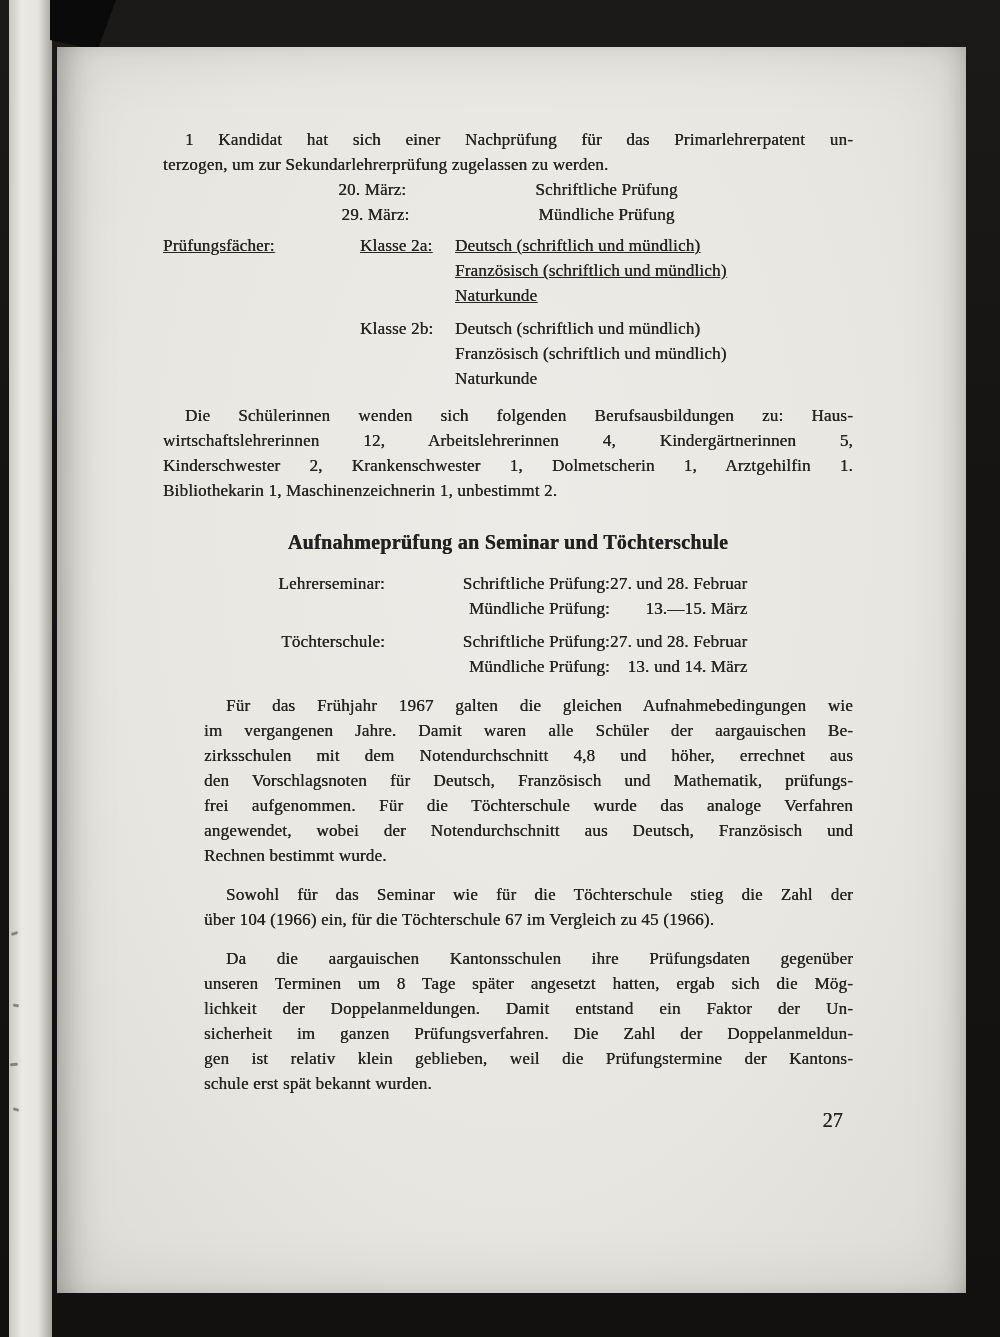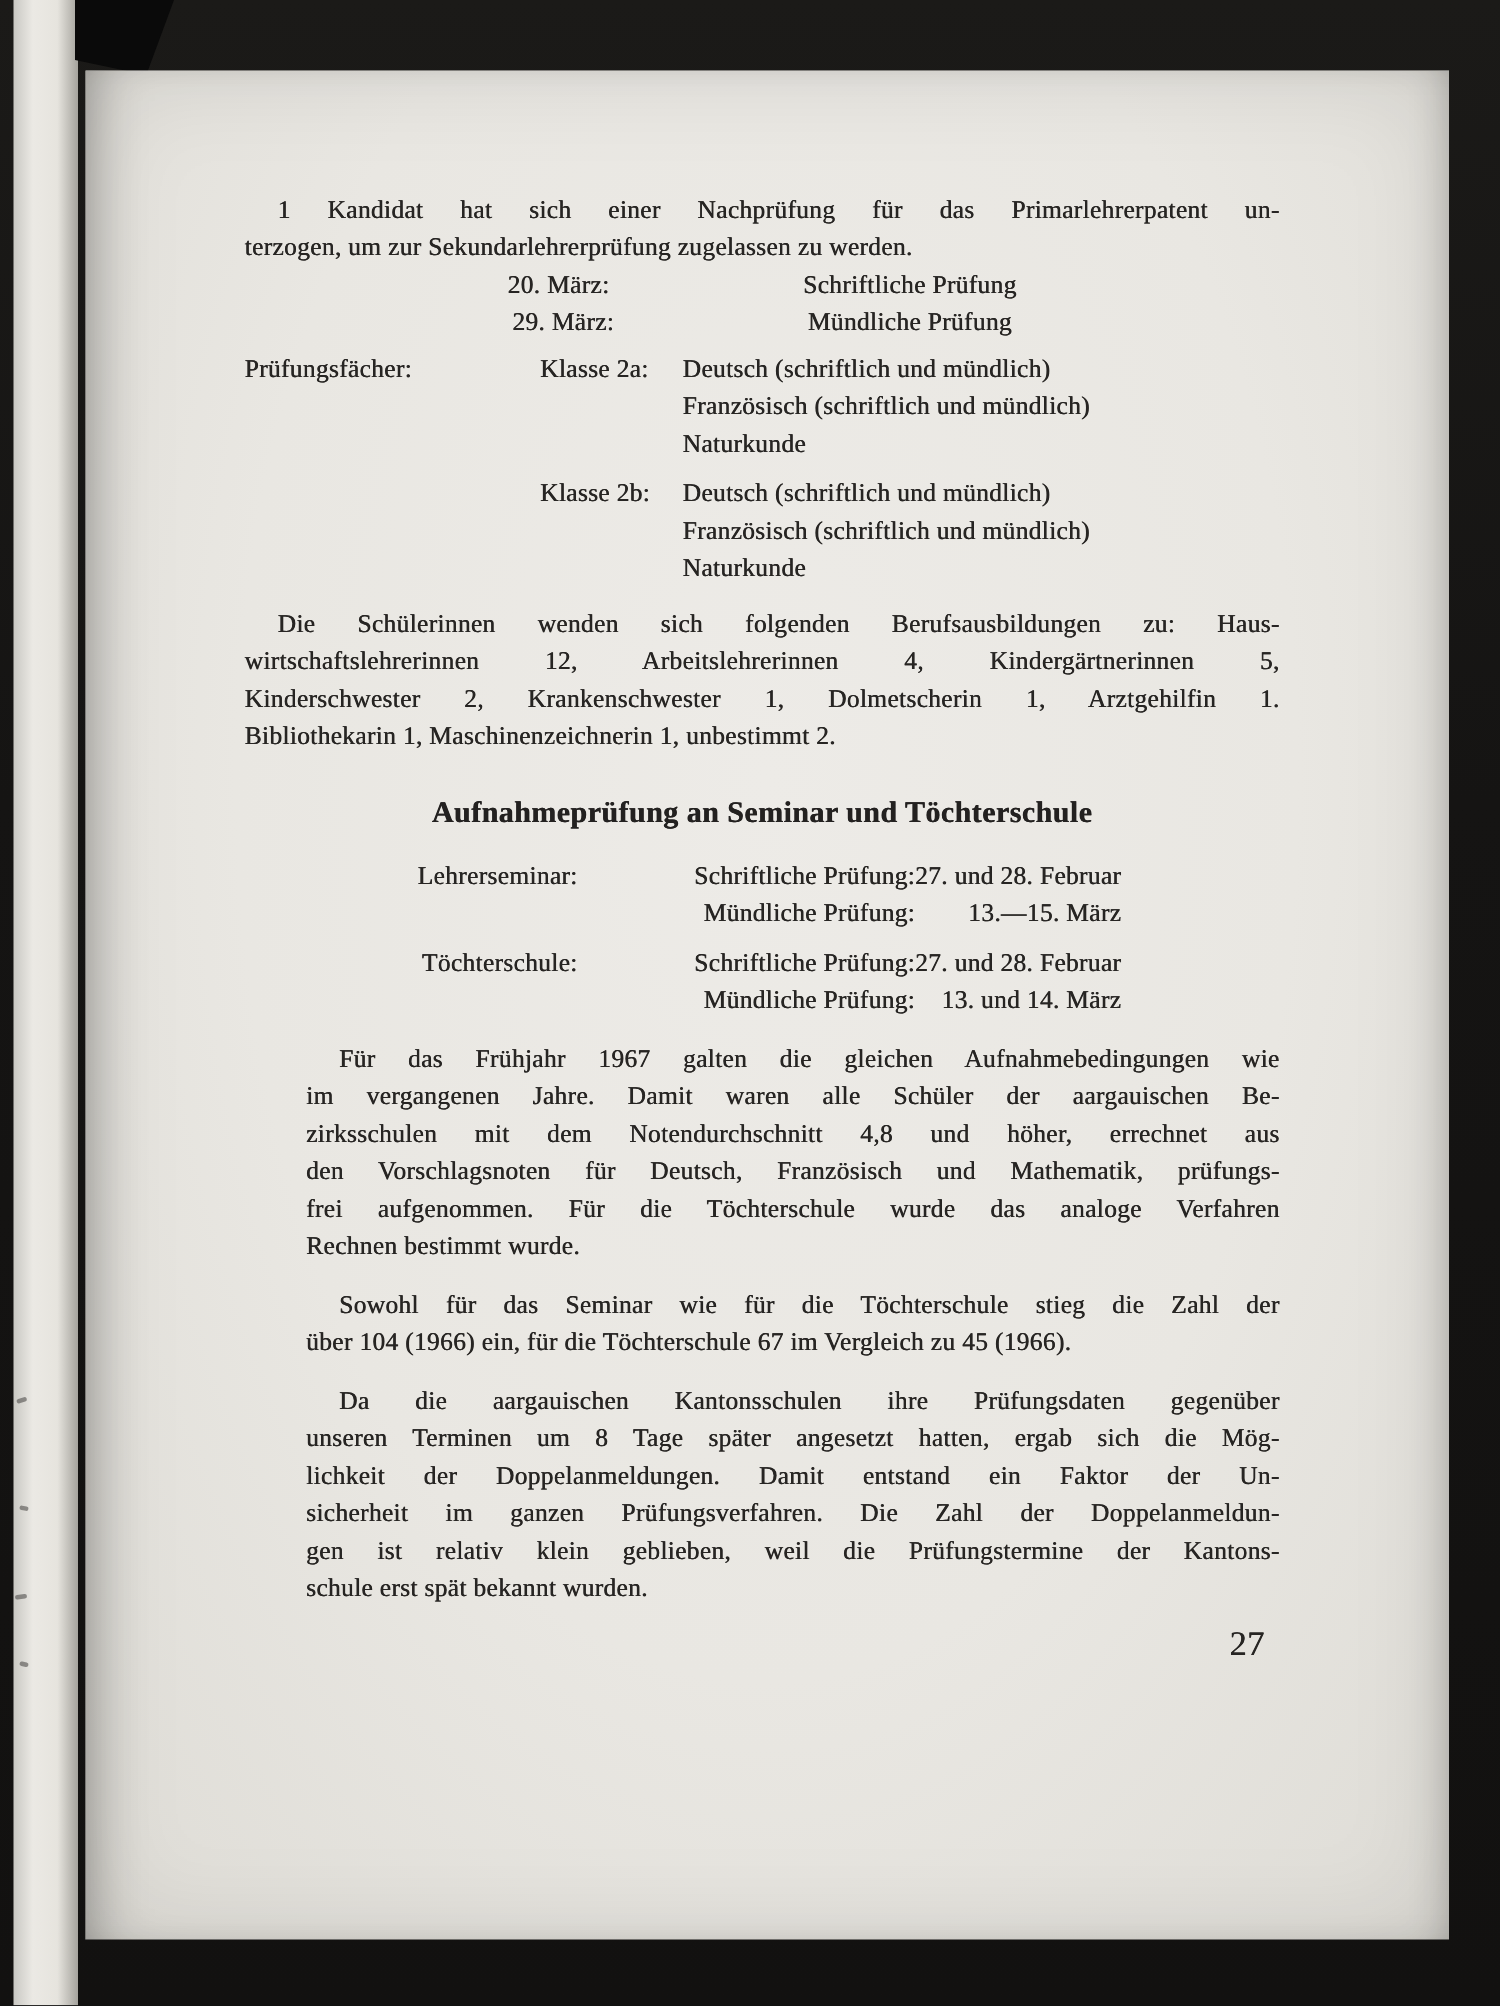"Prüfungsfächer:" .mt6 { text-decoration: none -> underline }
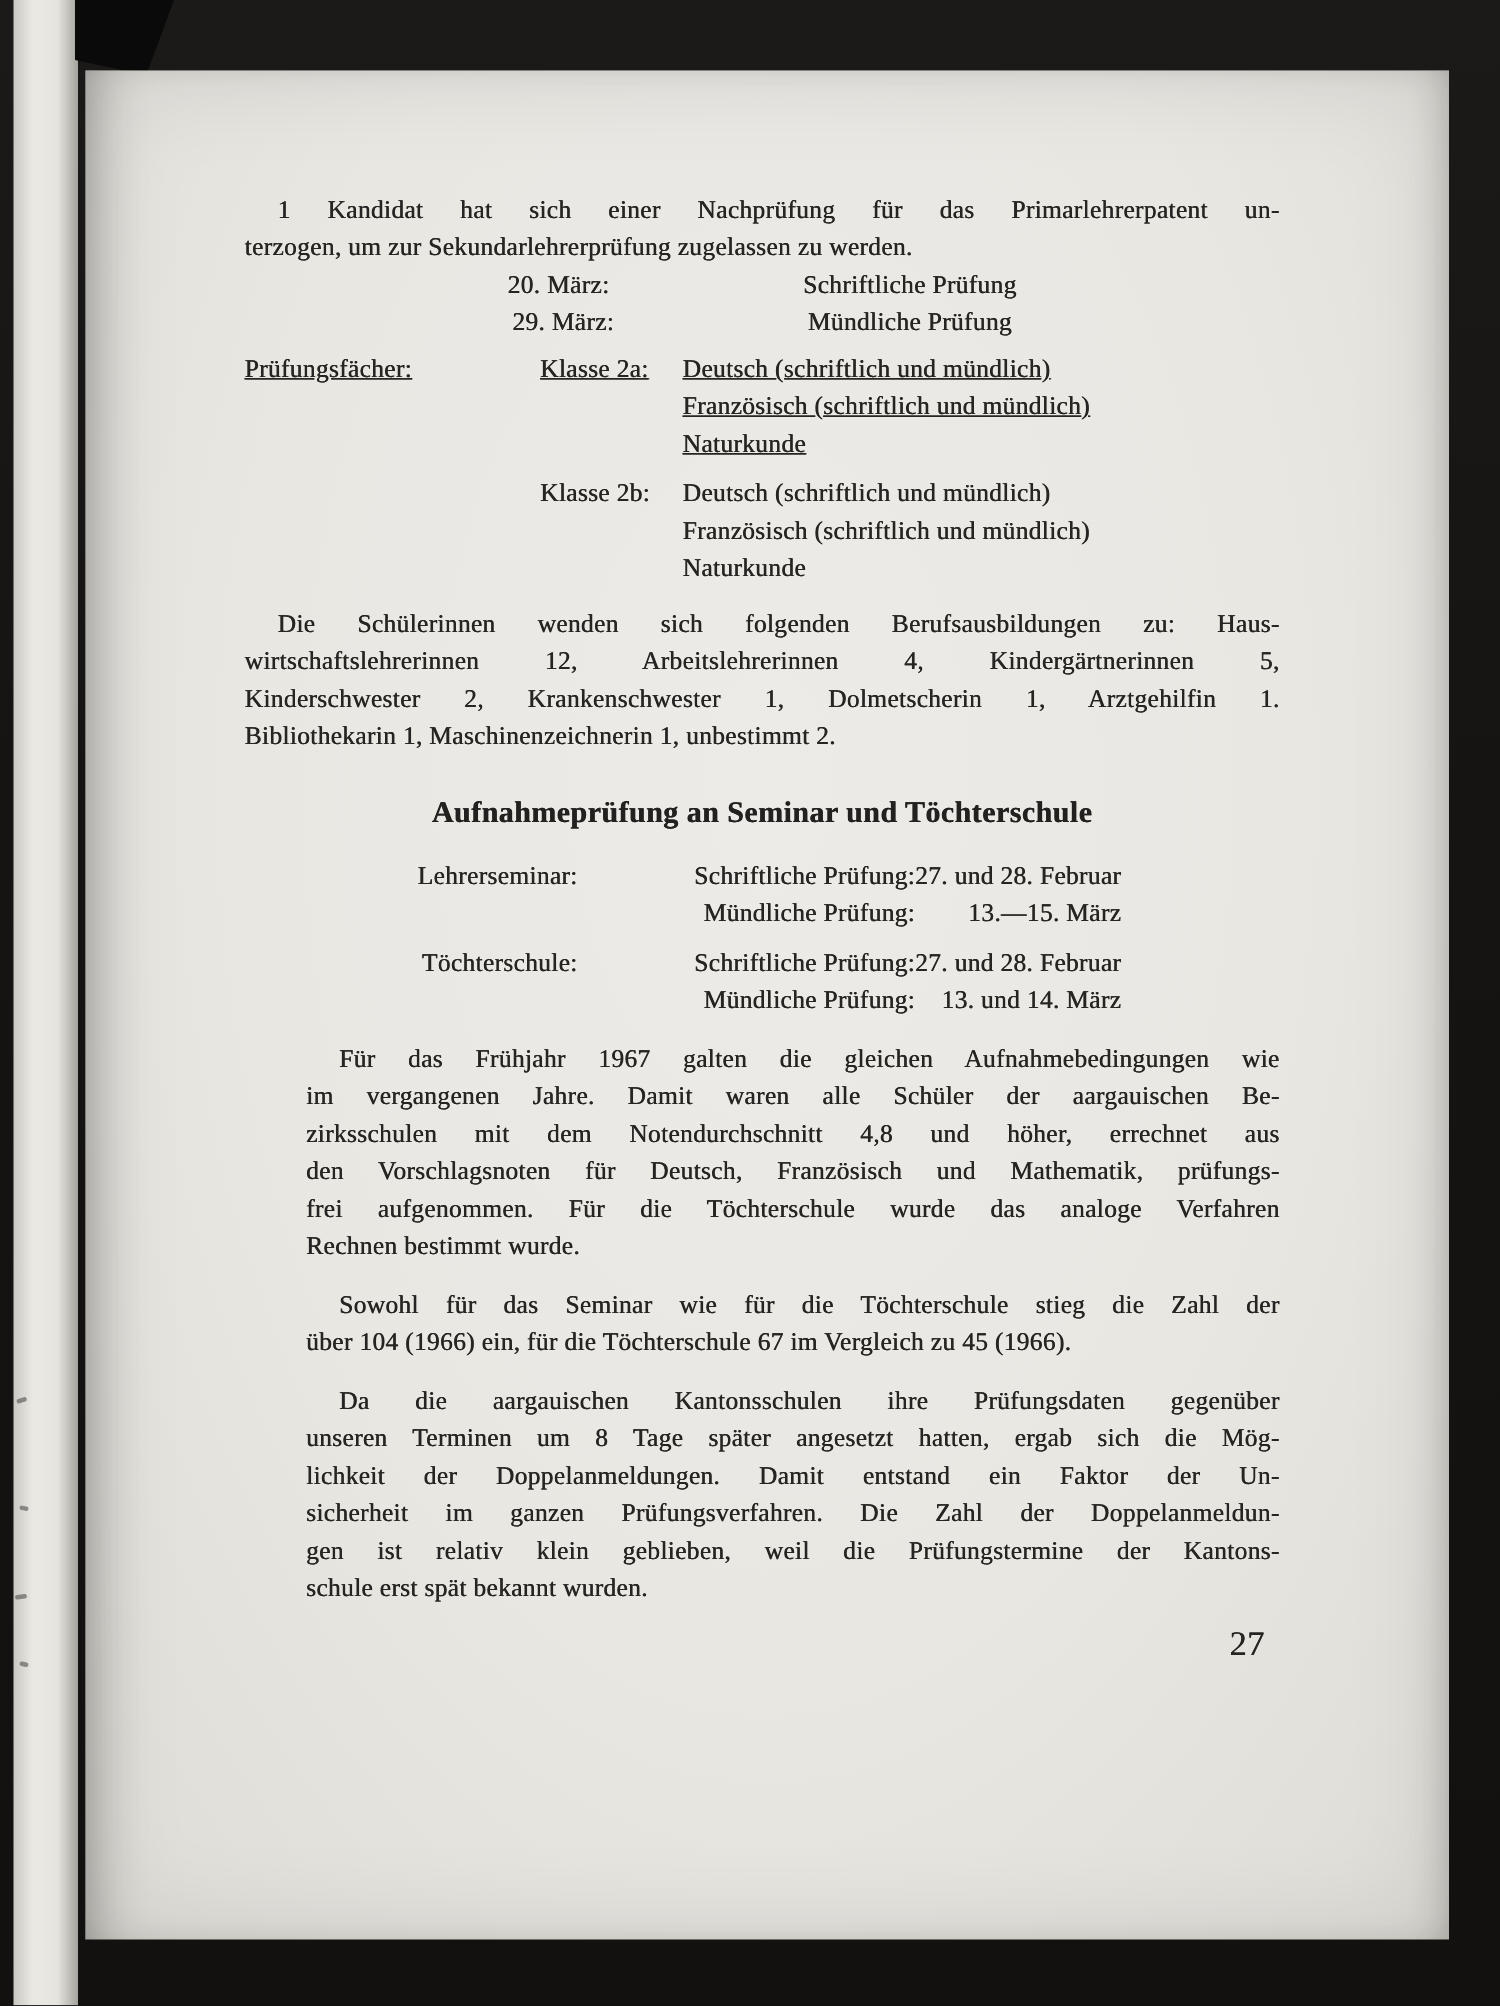"angewendet, wobei der Notendurchschnitt" span.jline { html: none -> <span>angewendet, wobei der Notendurchschnitt aus Deutsch, Französisch und</span> }
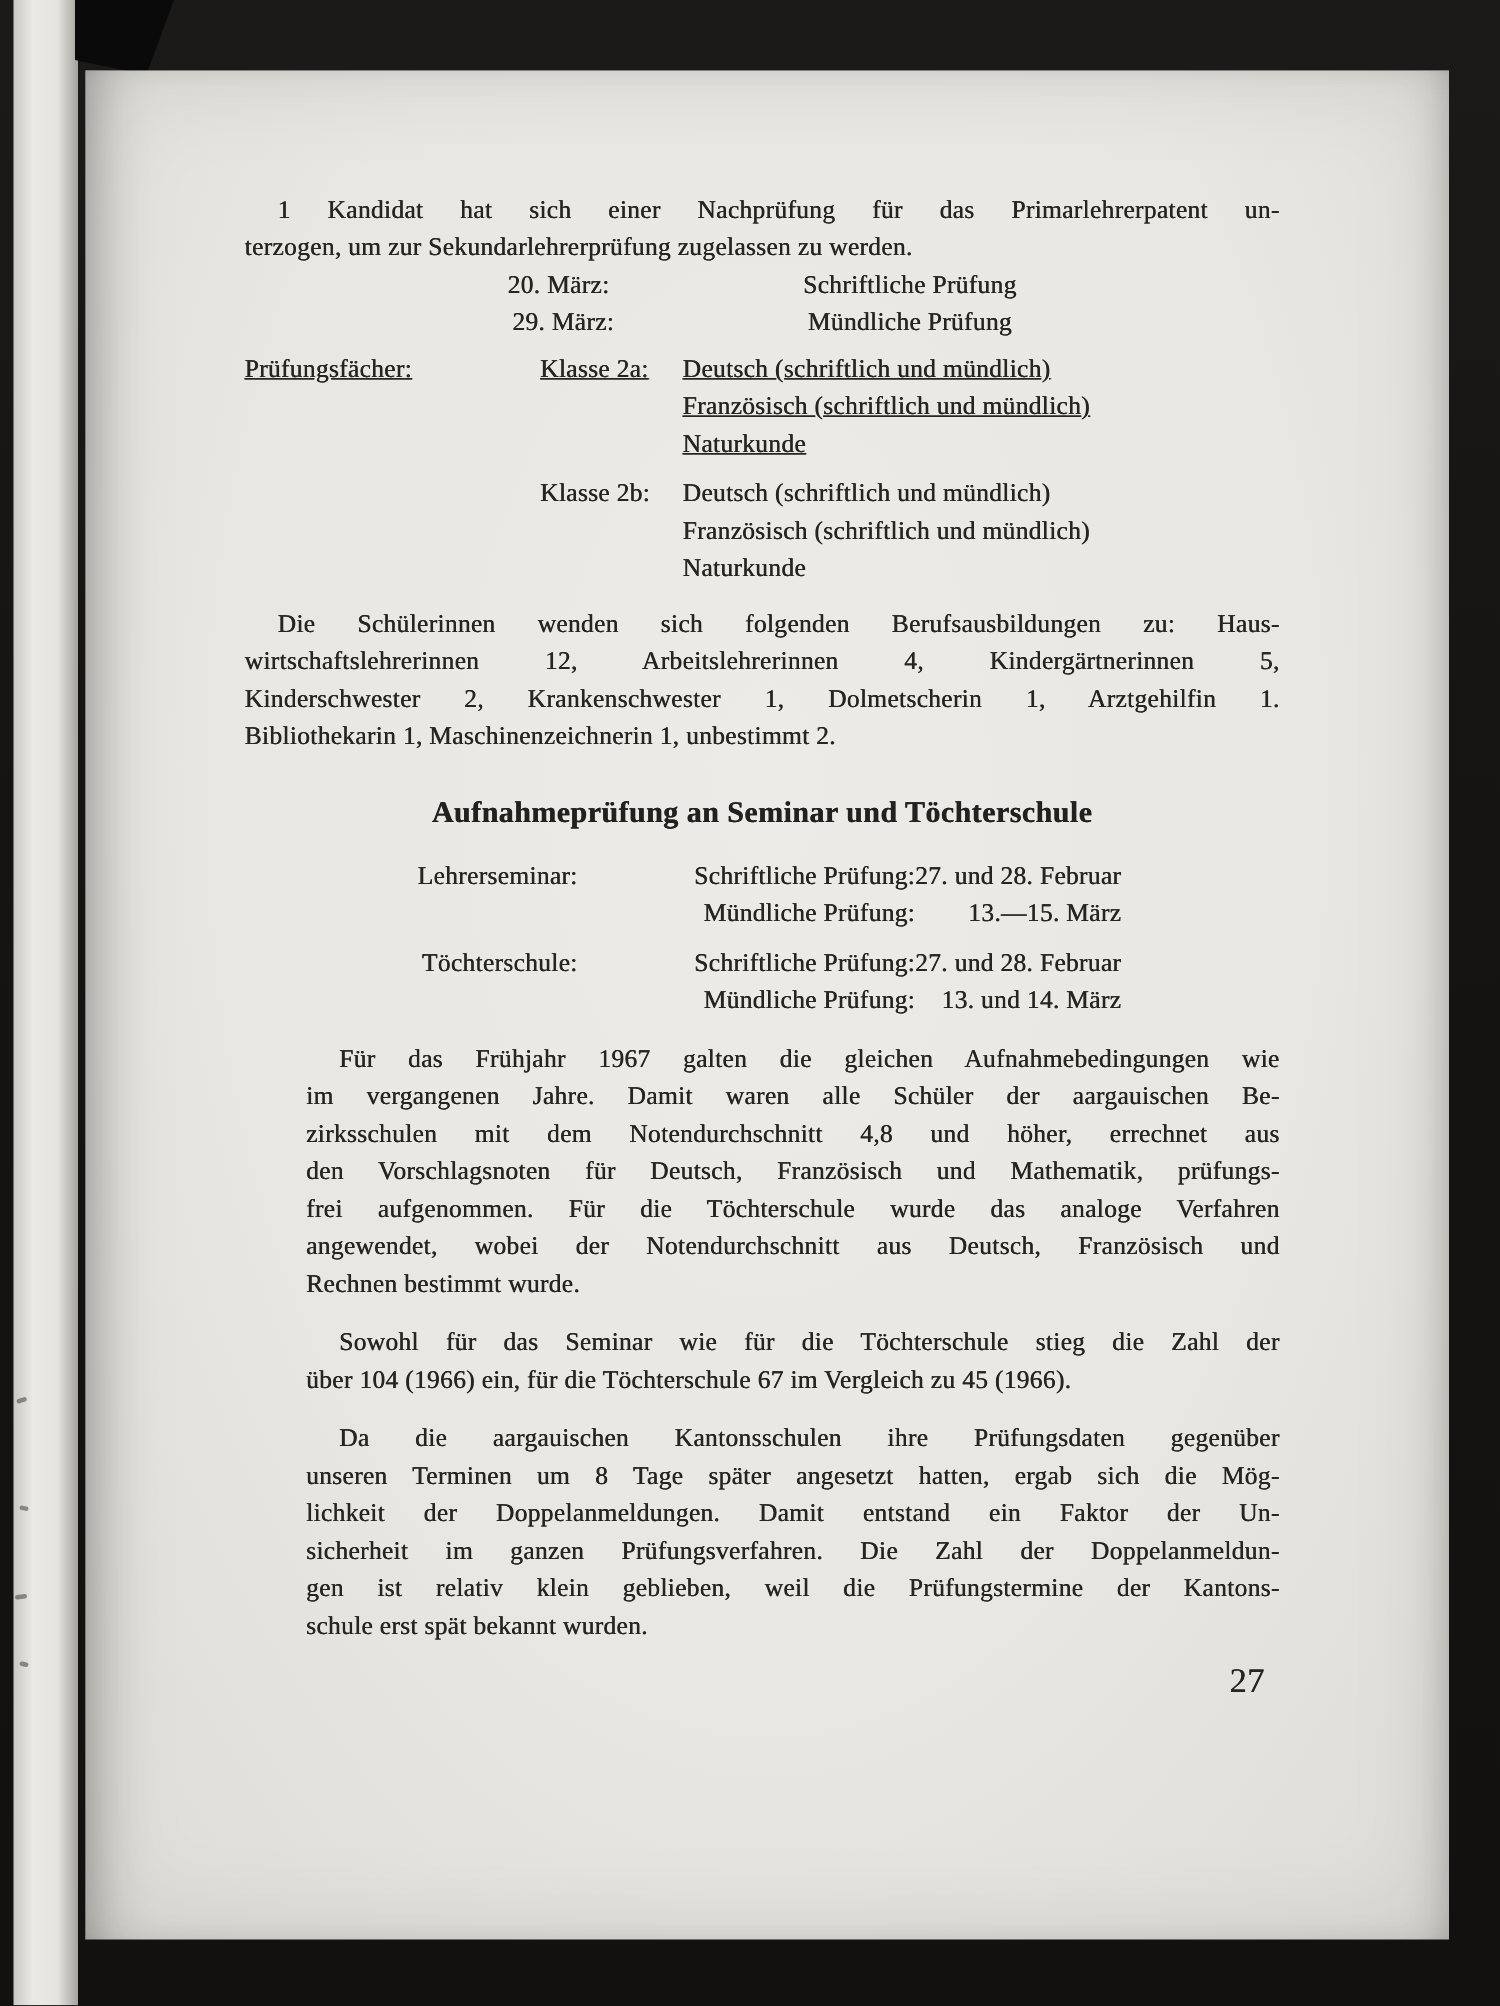"27" .pageno { font-size: 23px -> 20px }
